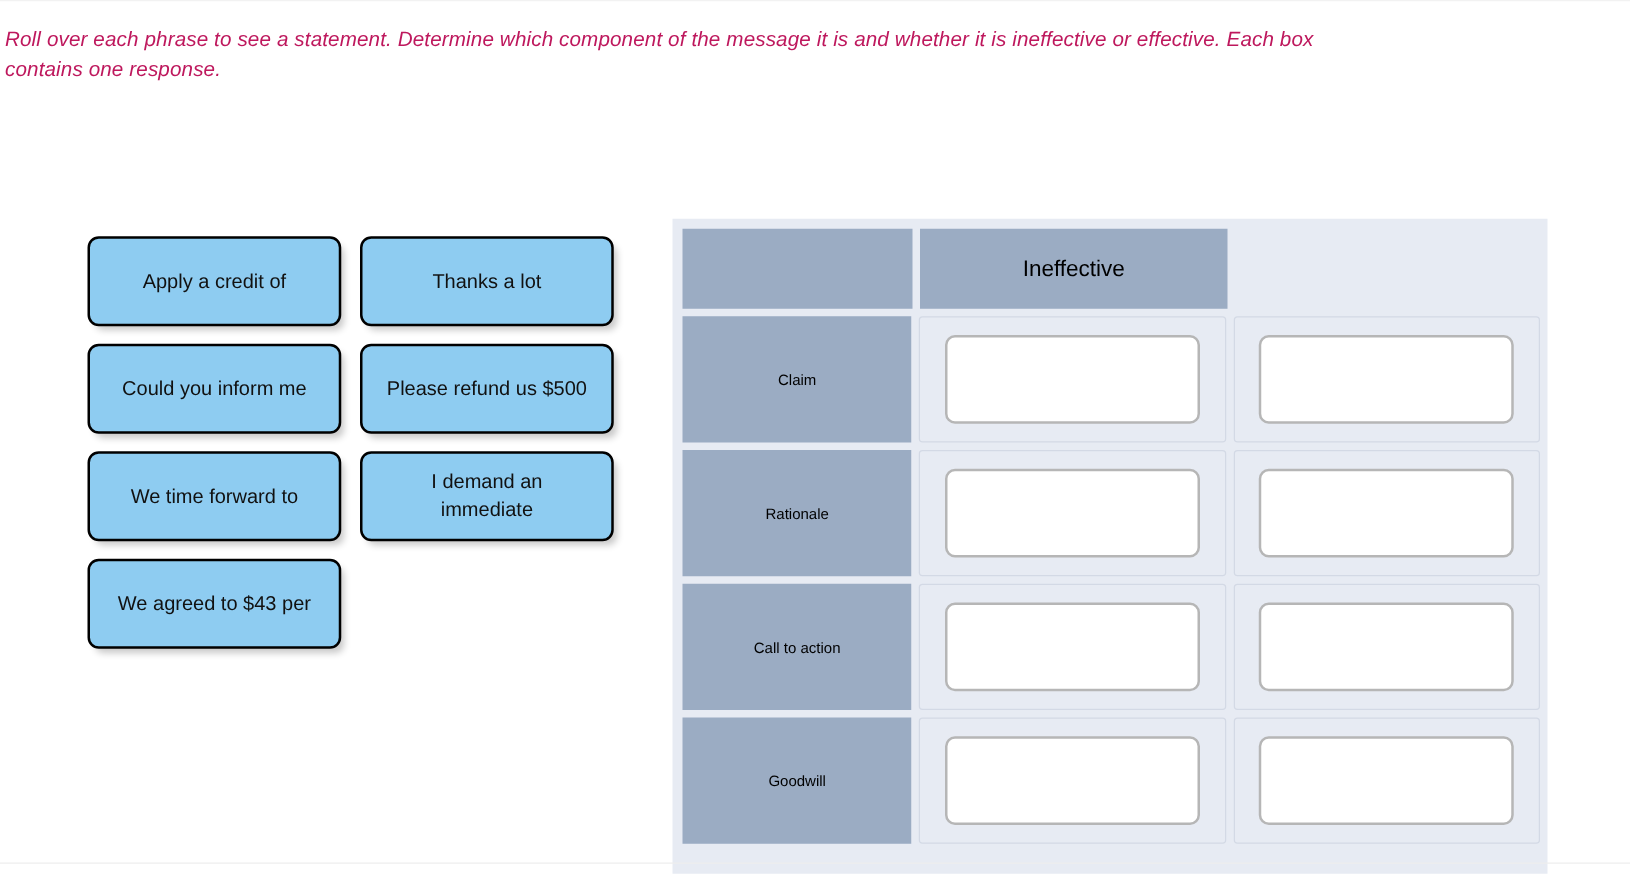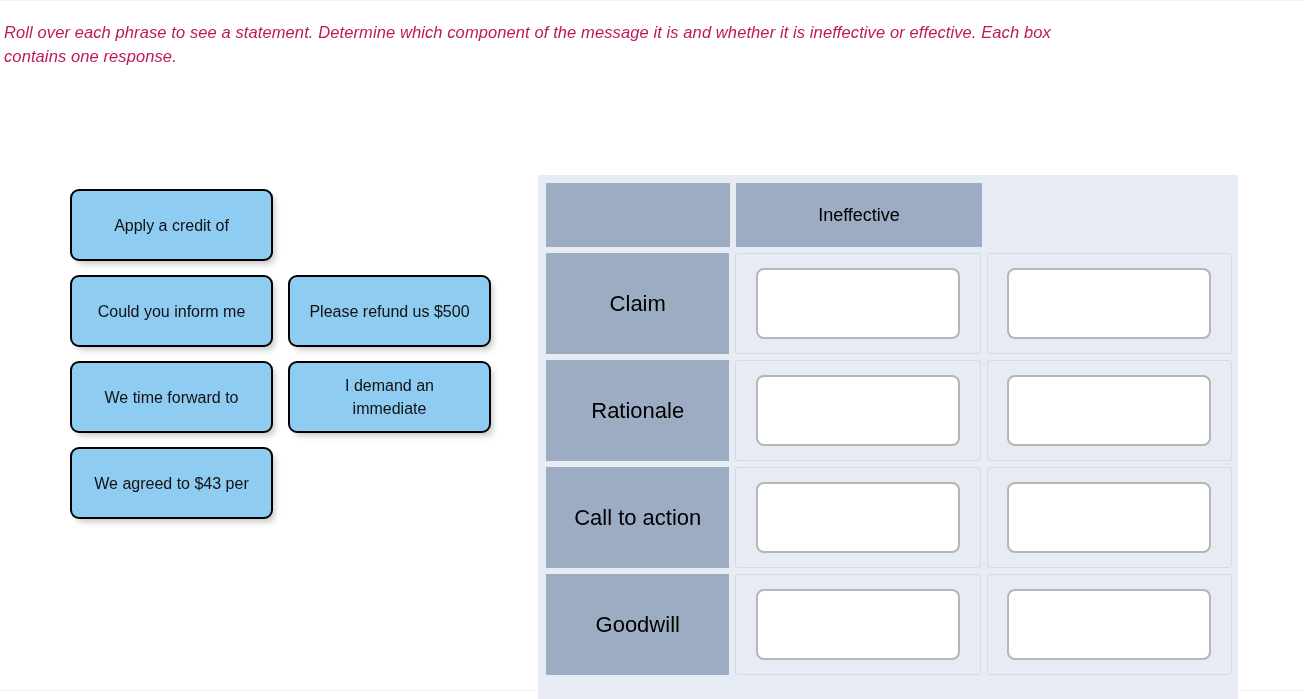"Thanks a lot" div.tile { html: none -> <div>Thanks a lot</div> }
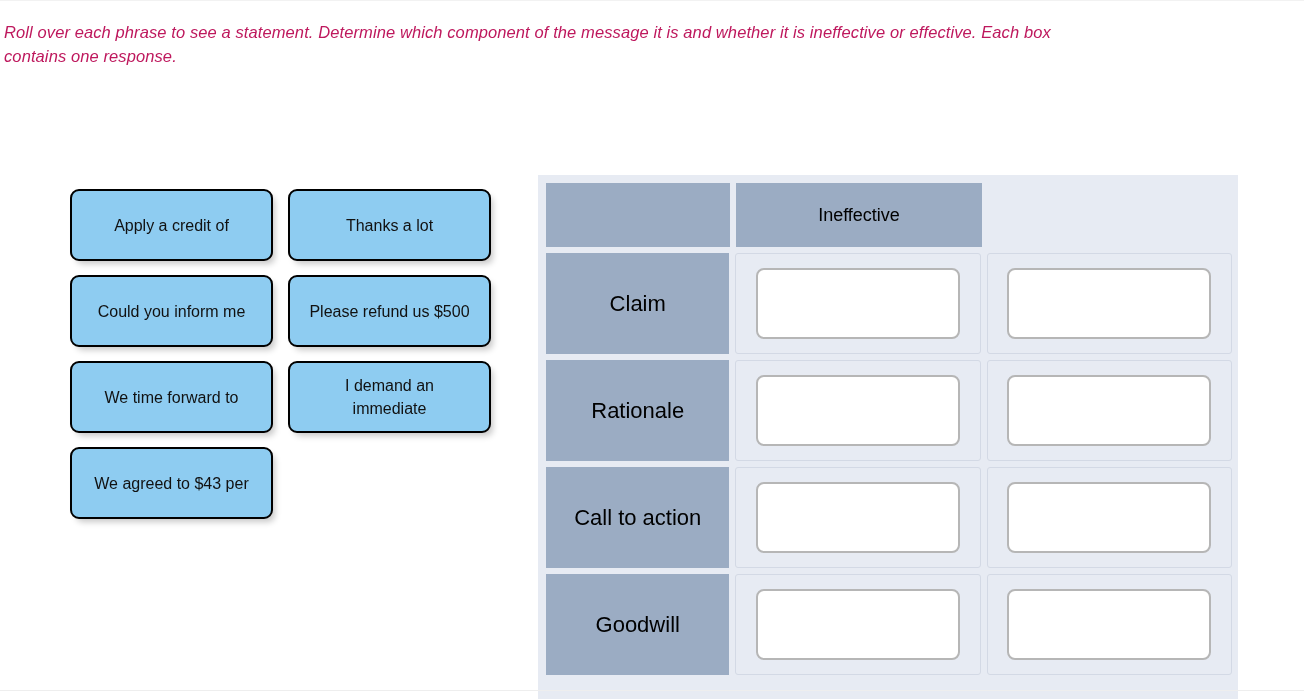"Claim" .m-rowlabel { font-size: 22px -> 12px }
